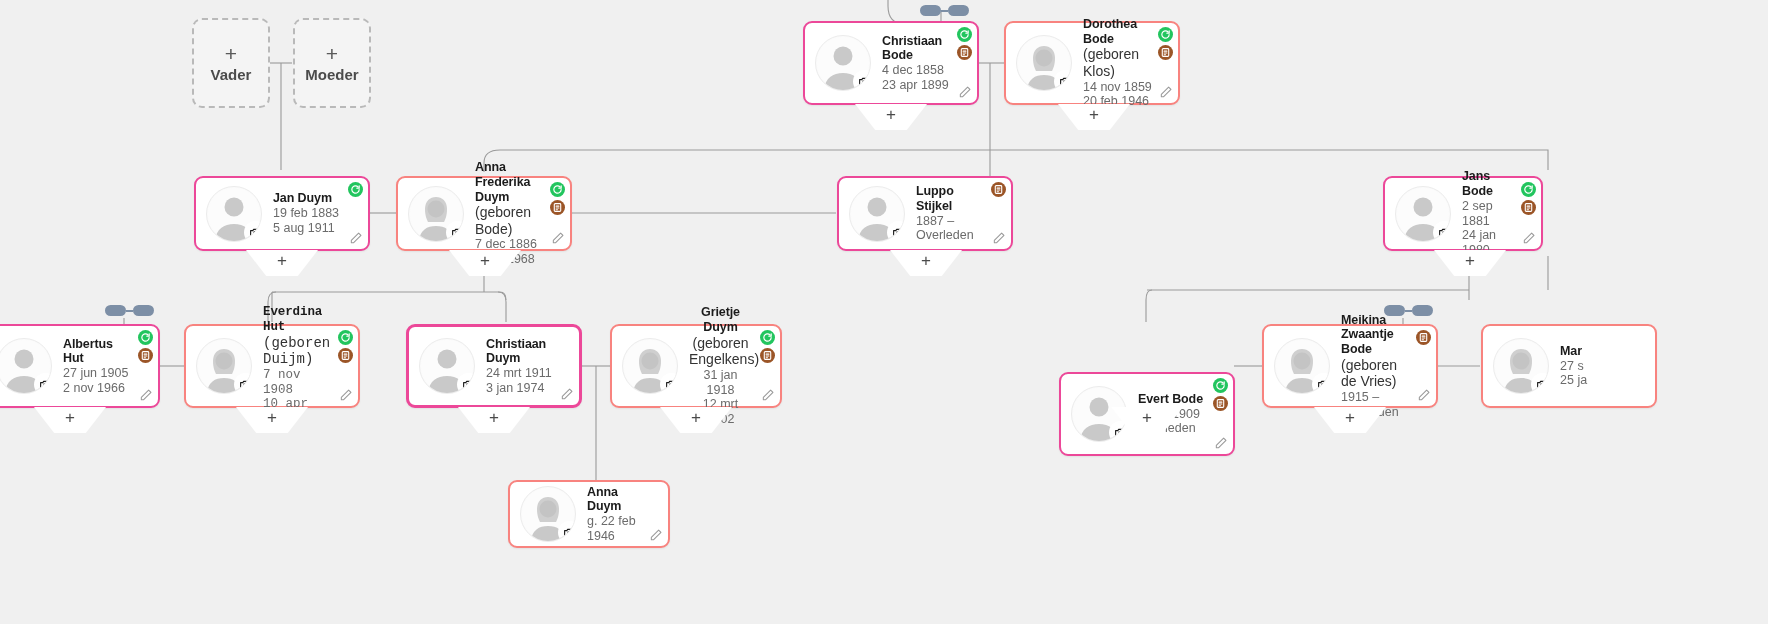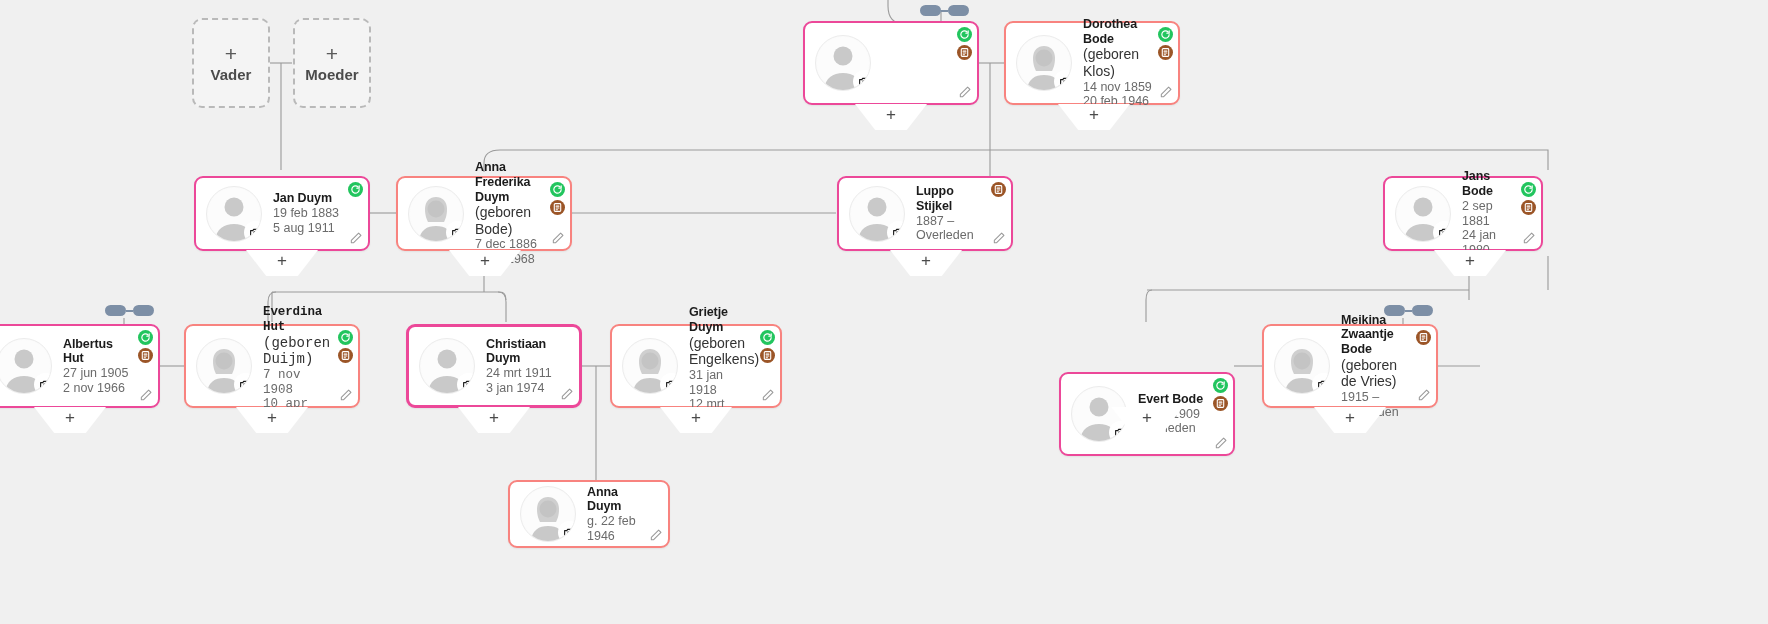"Christiaan Bode" div.txt { html: none -> <div> <div>Christiaan Bode</div> <div>4 dec 1858</div> <div>23 apr 1899</div> </div> }
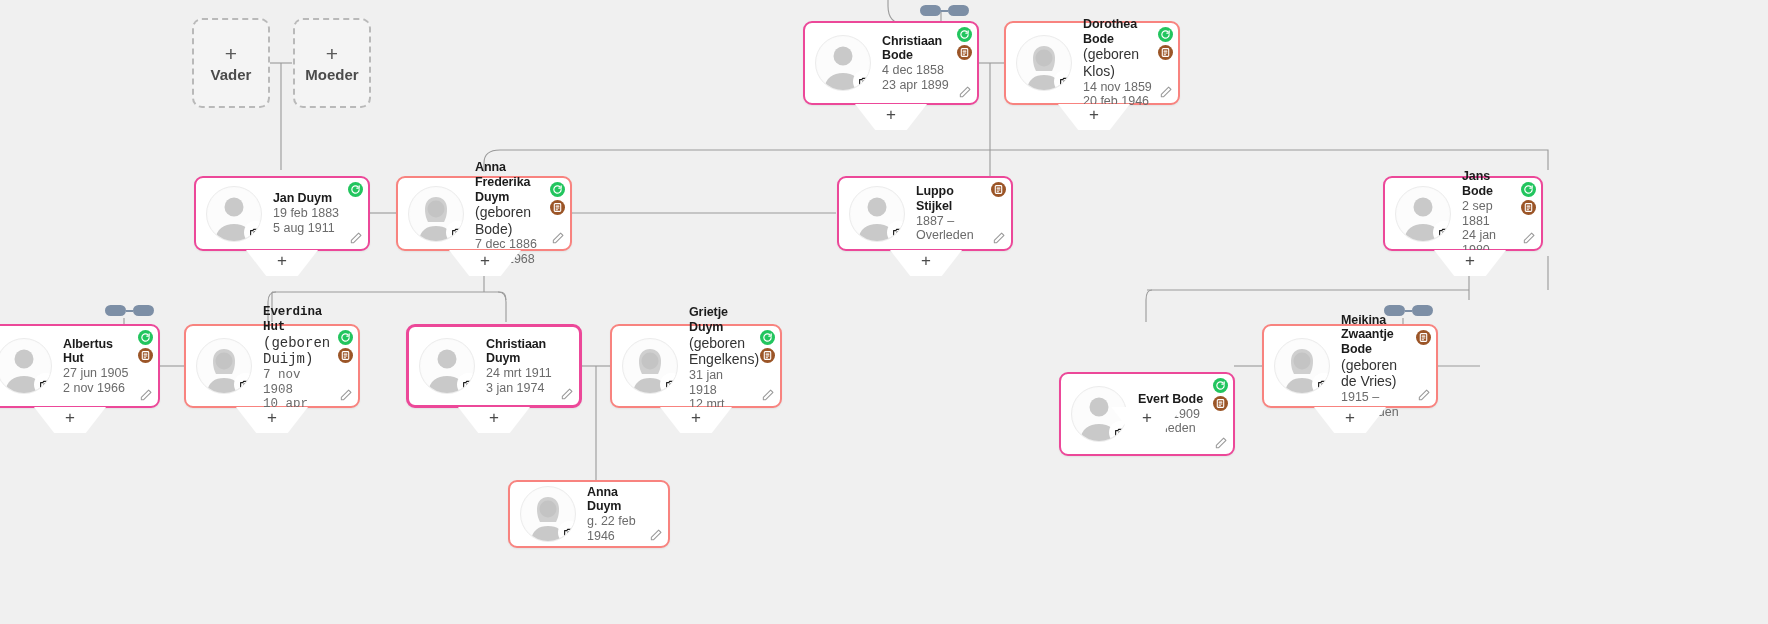"Grietje Duym" div.card { text-align: none -> center }
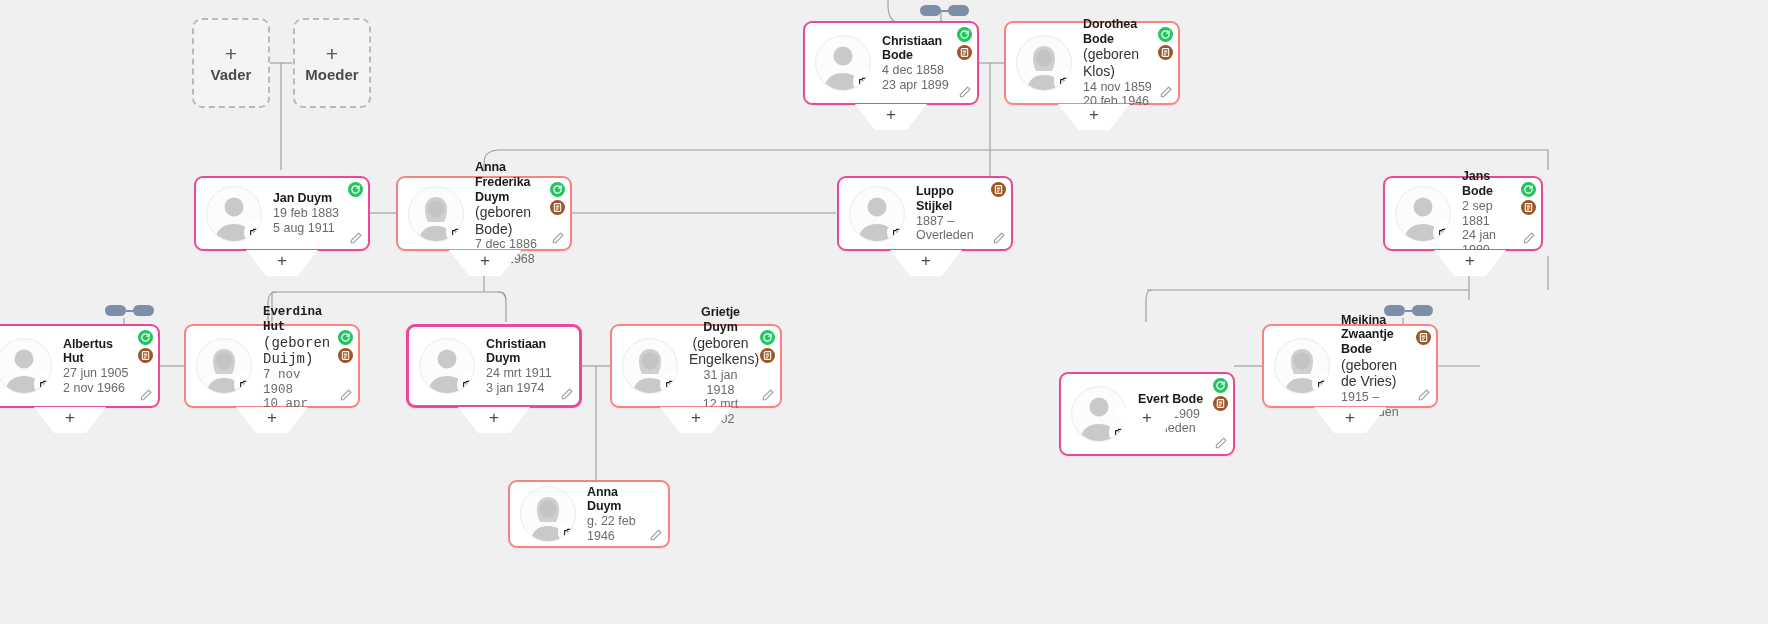"Mar" div.card { html: none -> <div> <div> <div> <svg> <circle></circle> <path></path> <circle></circle> <path></path> </svg> <span> <svg> <path></path> <circle></circle> </svg> </span> </div> <div> <div>Mar</div> <div>27 s</div> <div>25 ja</div> </div> </div> </div> }
